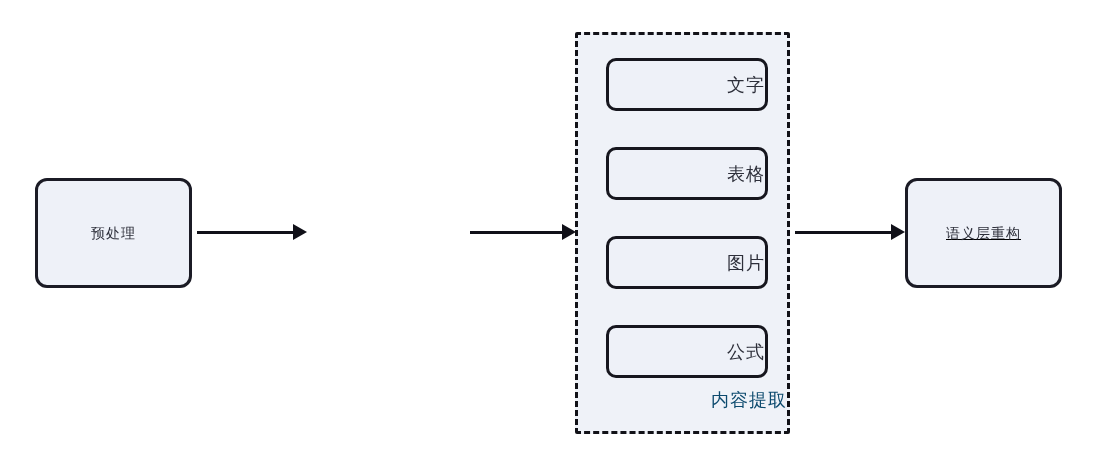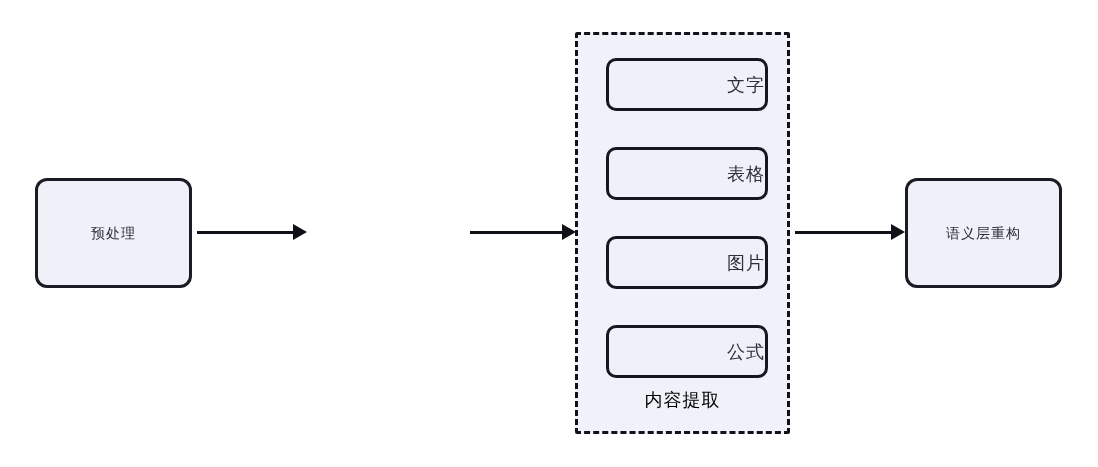"语义层重构" #stage-semantic { text-decoration: none -> underline }
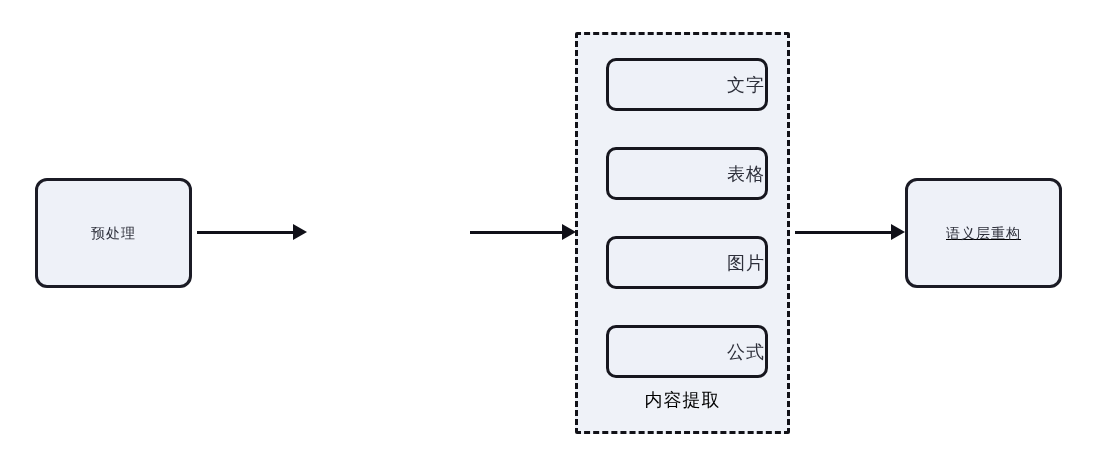"内容提取" #group-caption { color: #000000 -> #0c4a6e; text-align: center -> right }
